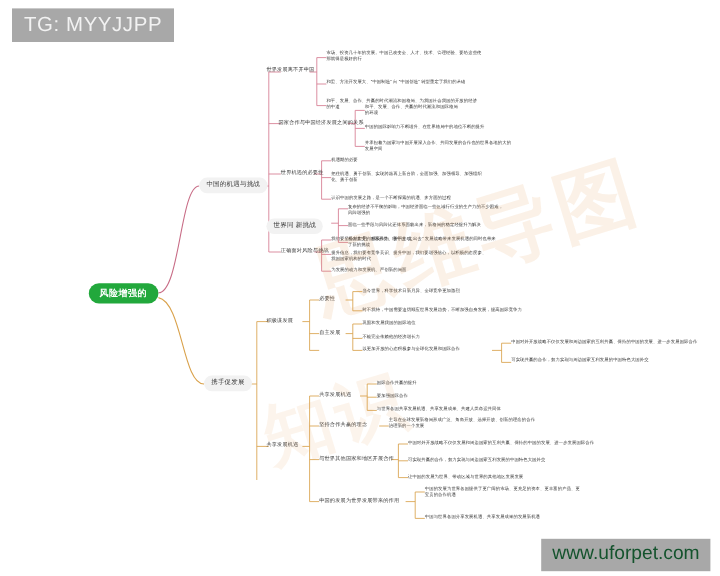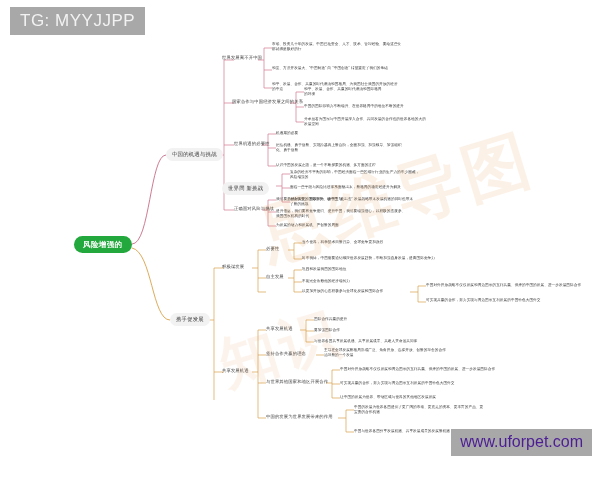"www.uforpet.com" .wm-url { bottom: 24px -> 4px; color: #4c1d95 -> #14532d }
